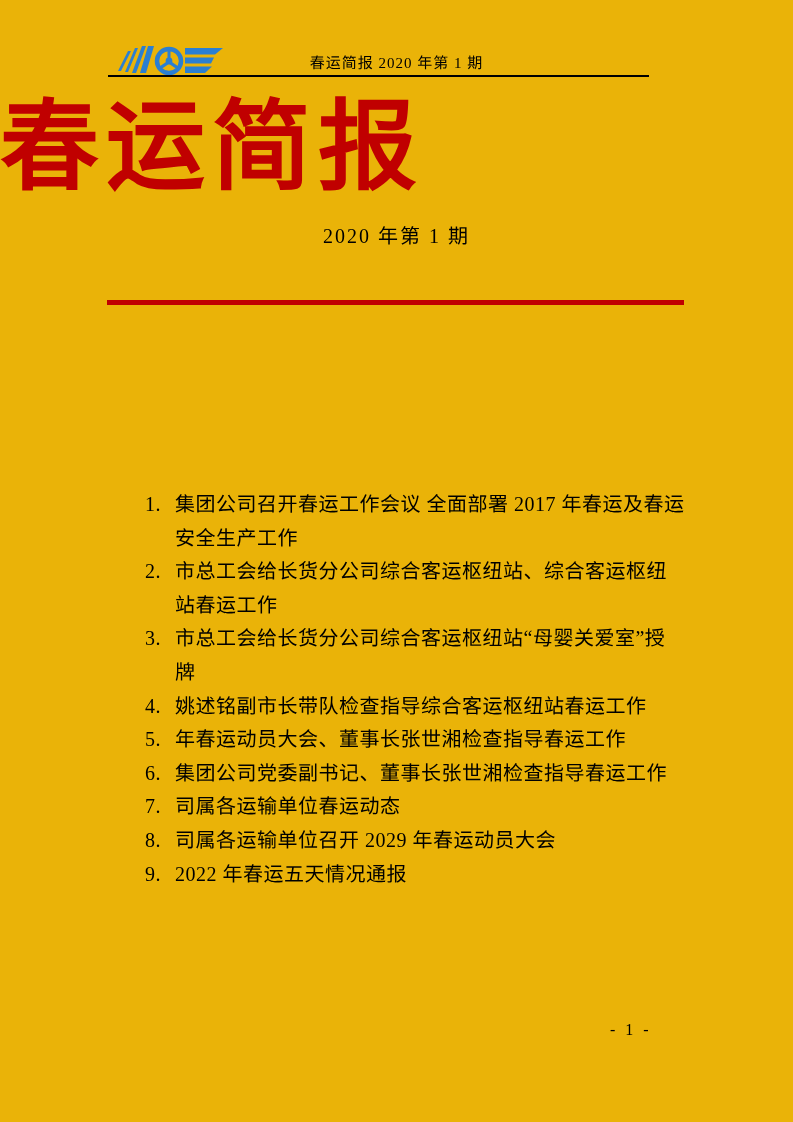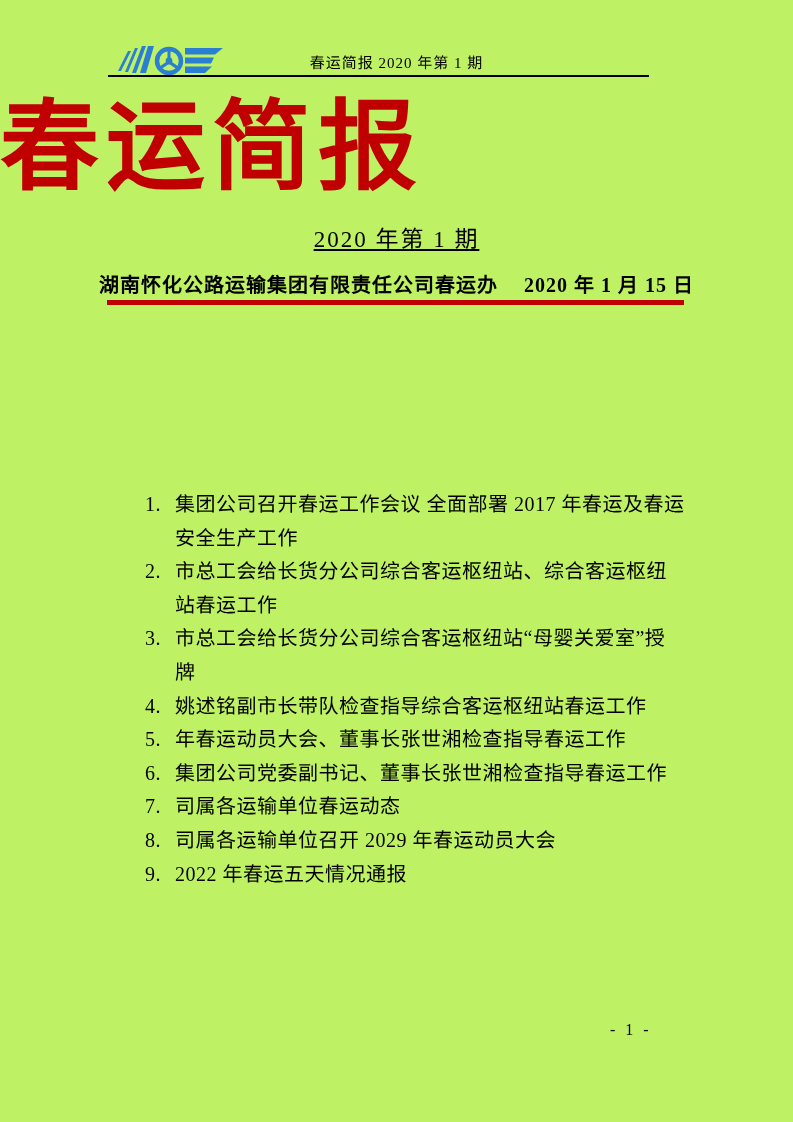"春运简报 2020 年第 1 期" .page { background: #bef264 -> #eab308 }
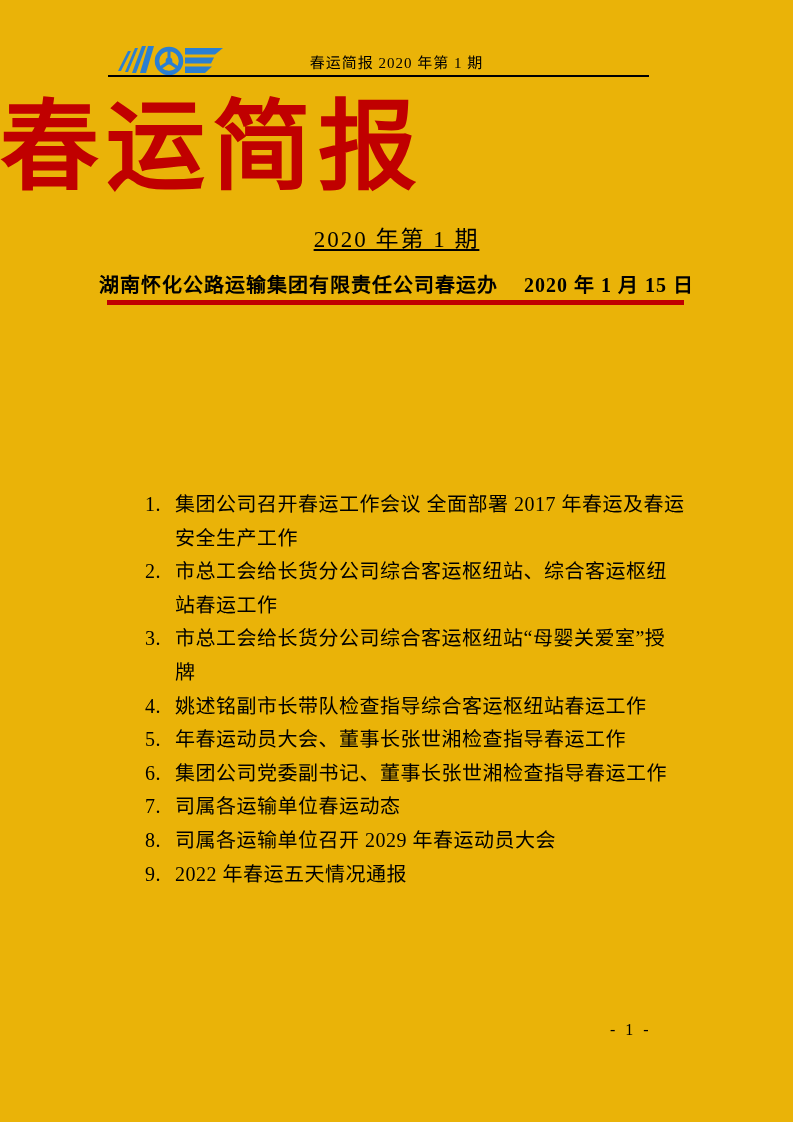"2020 年第 1 期" .issue-line { font-size: 23px -> 20px; text-decoration: underline -> none }
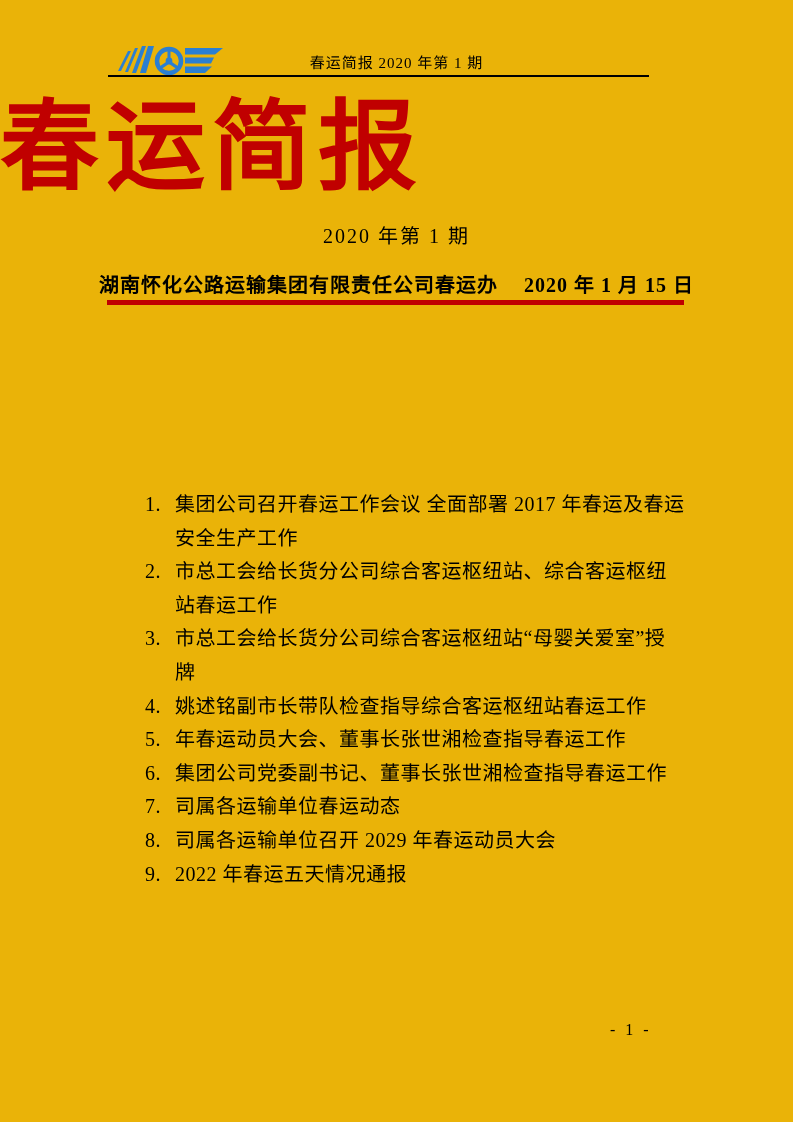"湖南怀化公路运输集团有限责任公司春运办 2020 年 1 月" div.publisher-line { html: <div> <span>湖南怀化公路运输集团有限责任公司春运办</span><span>2020 年 1 月 15 日</span> </div> -> none }
